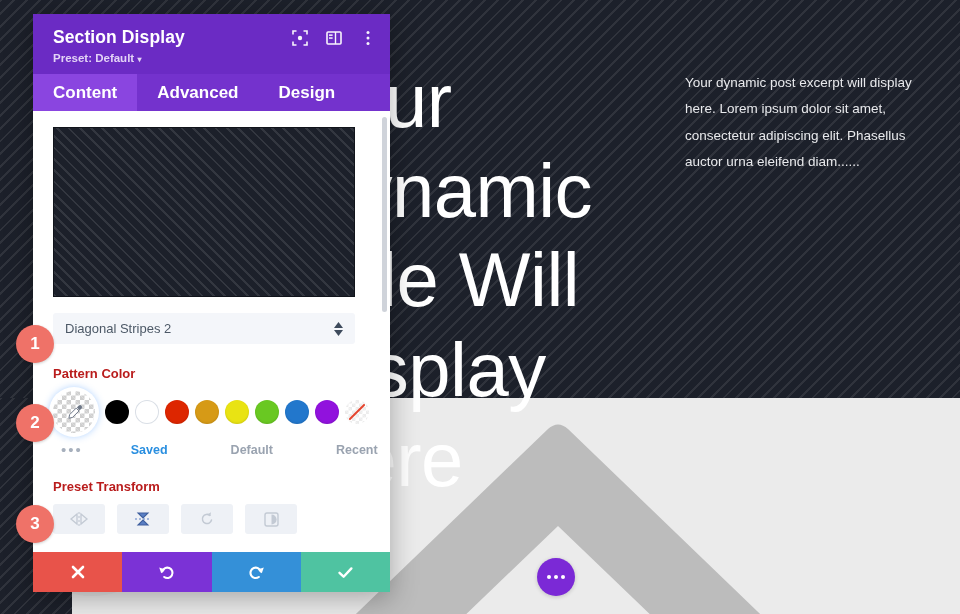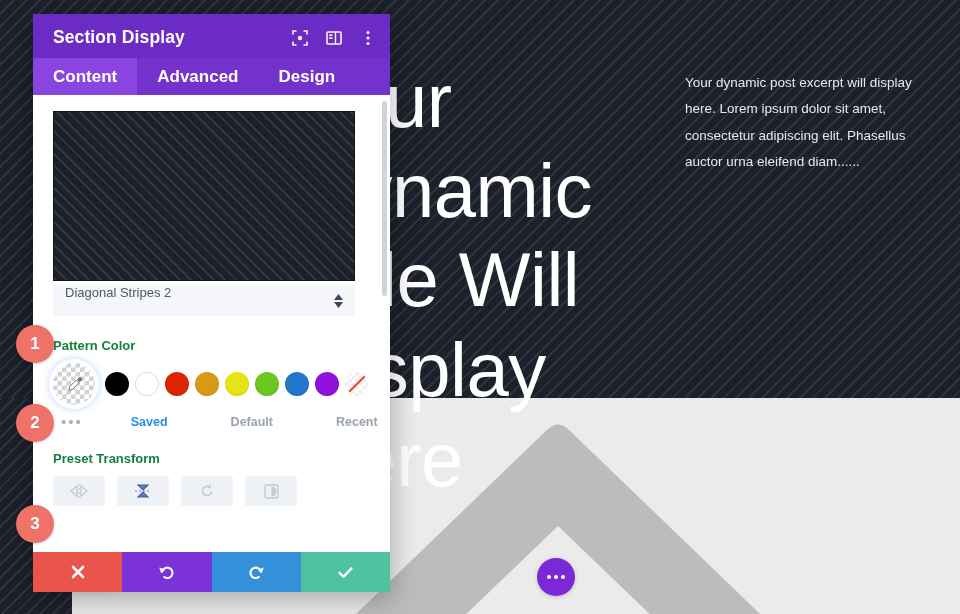"Preset: Default ▾" div.modal-preset { html: none -> <div> <span>Preset: Default</span> <span>▾</span> </div> }
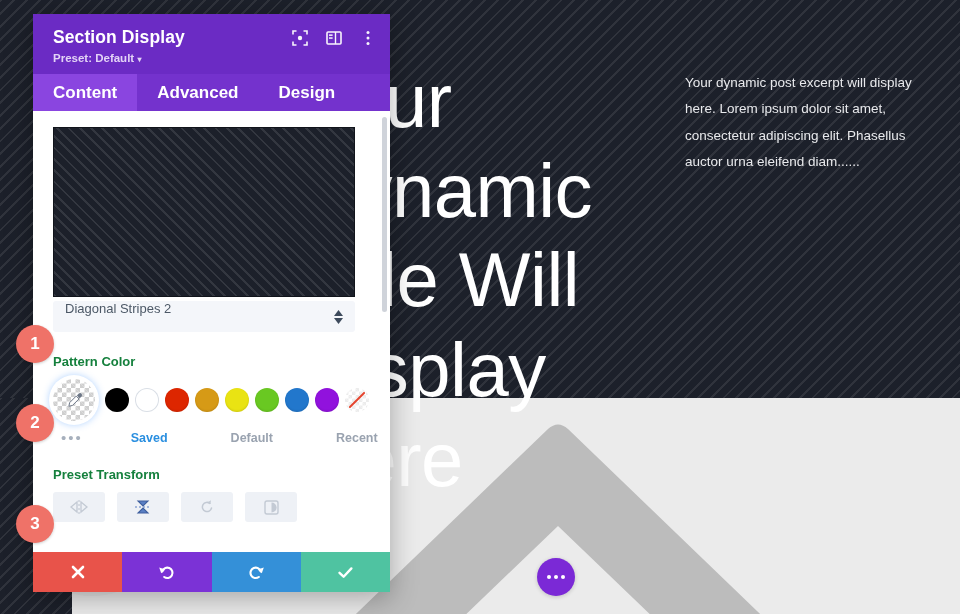"Diagonal Stripes 2" .select-row { align-items: none -> center; margin-top: 4px -> 16px }
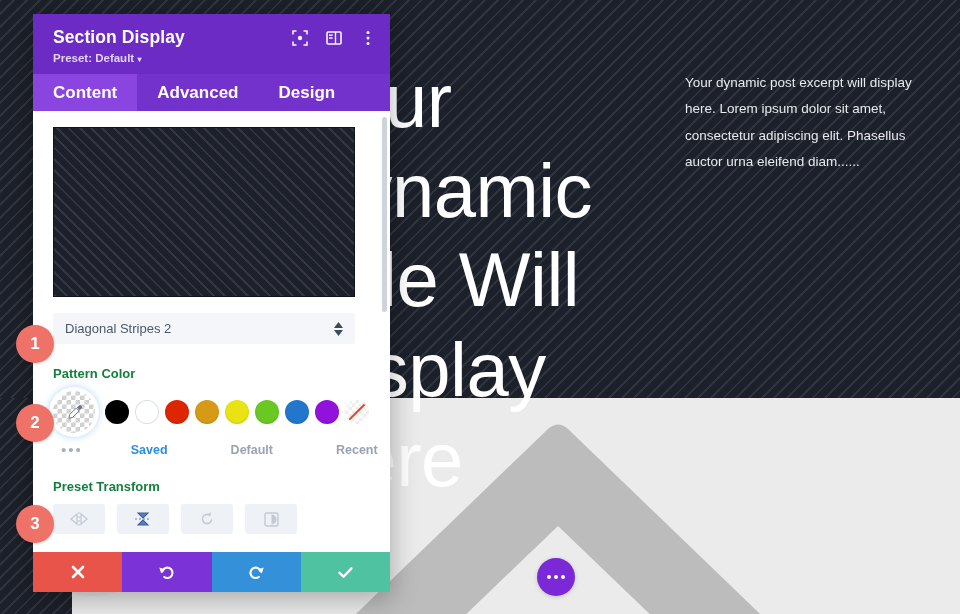"Pattern Color" .field-label { color: #15803d -> #b91c1c }
